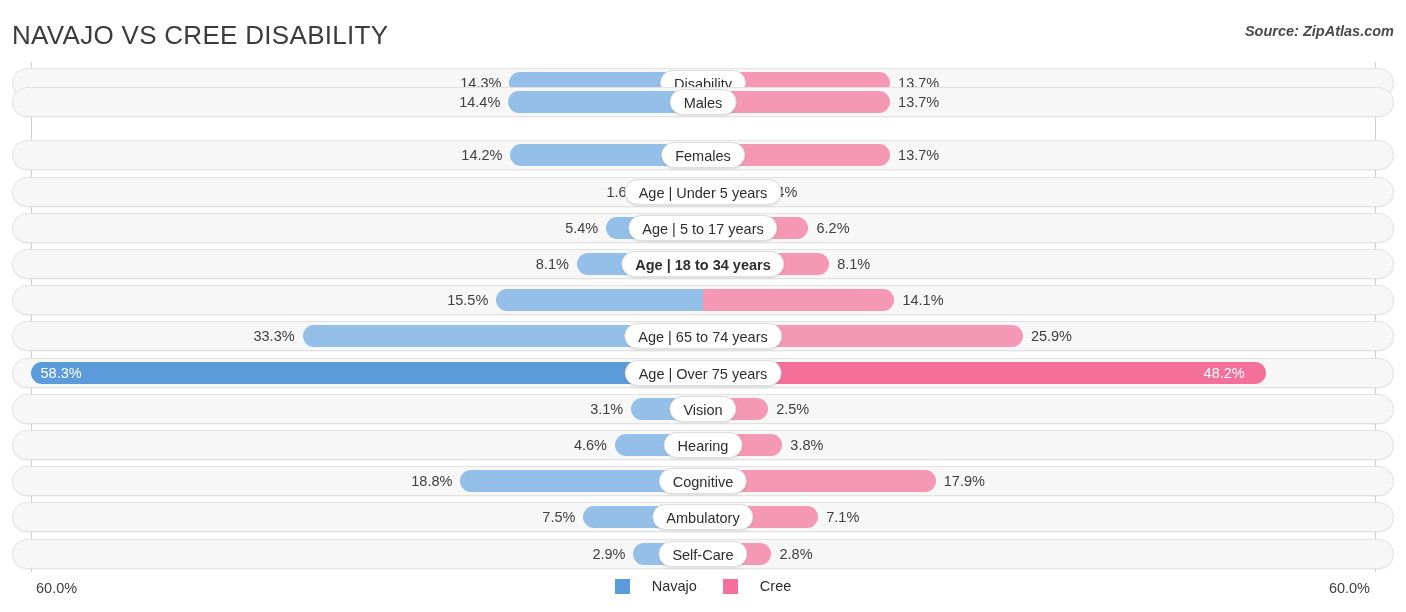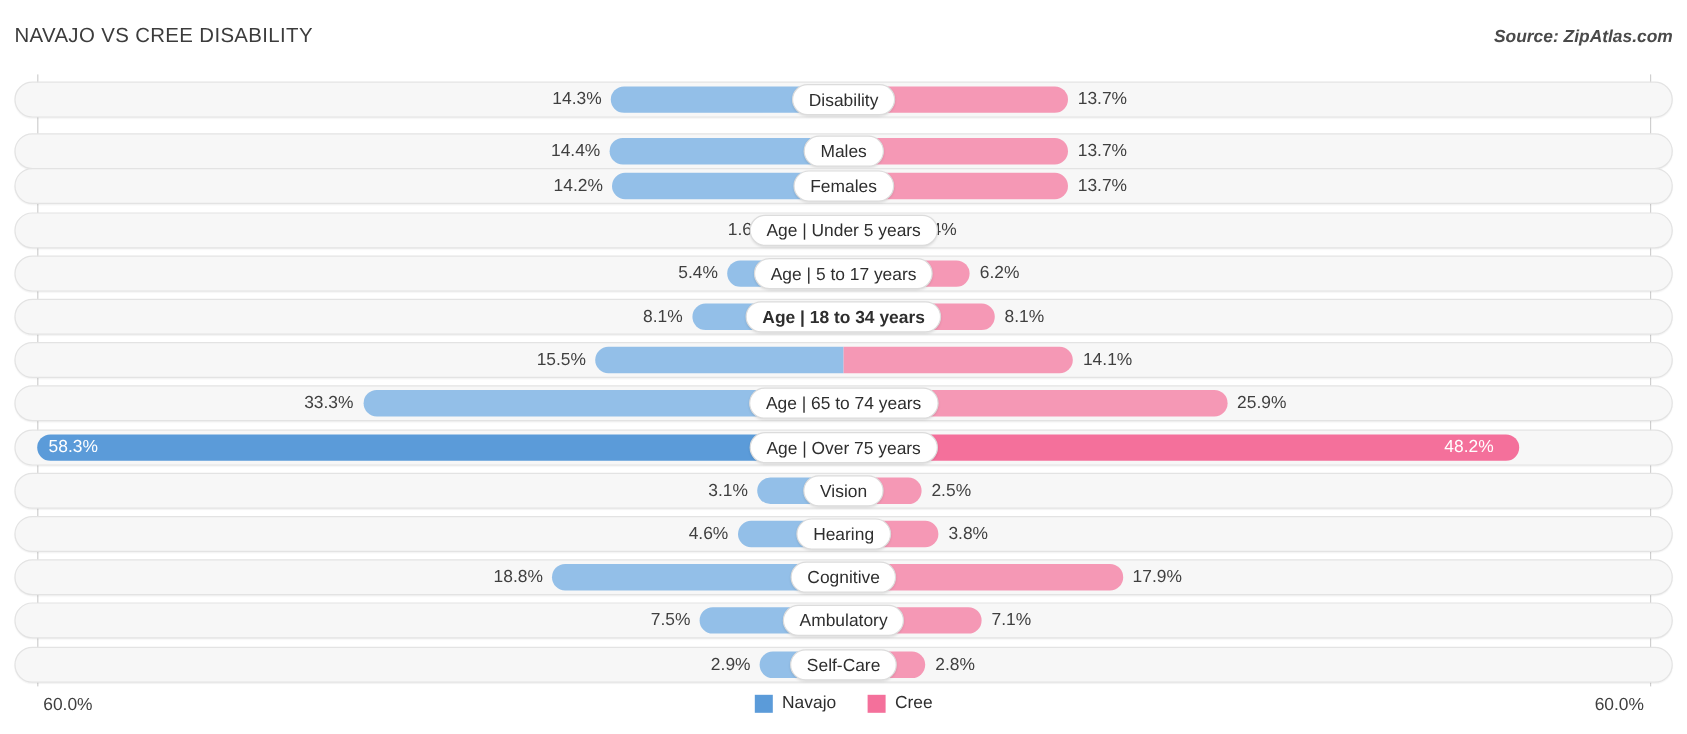"NAVAJO VS CREE DISABILITY" #chart-title { font-size: 17px -> 26px }
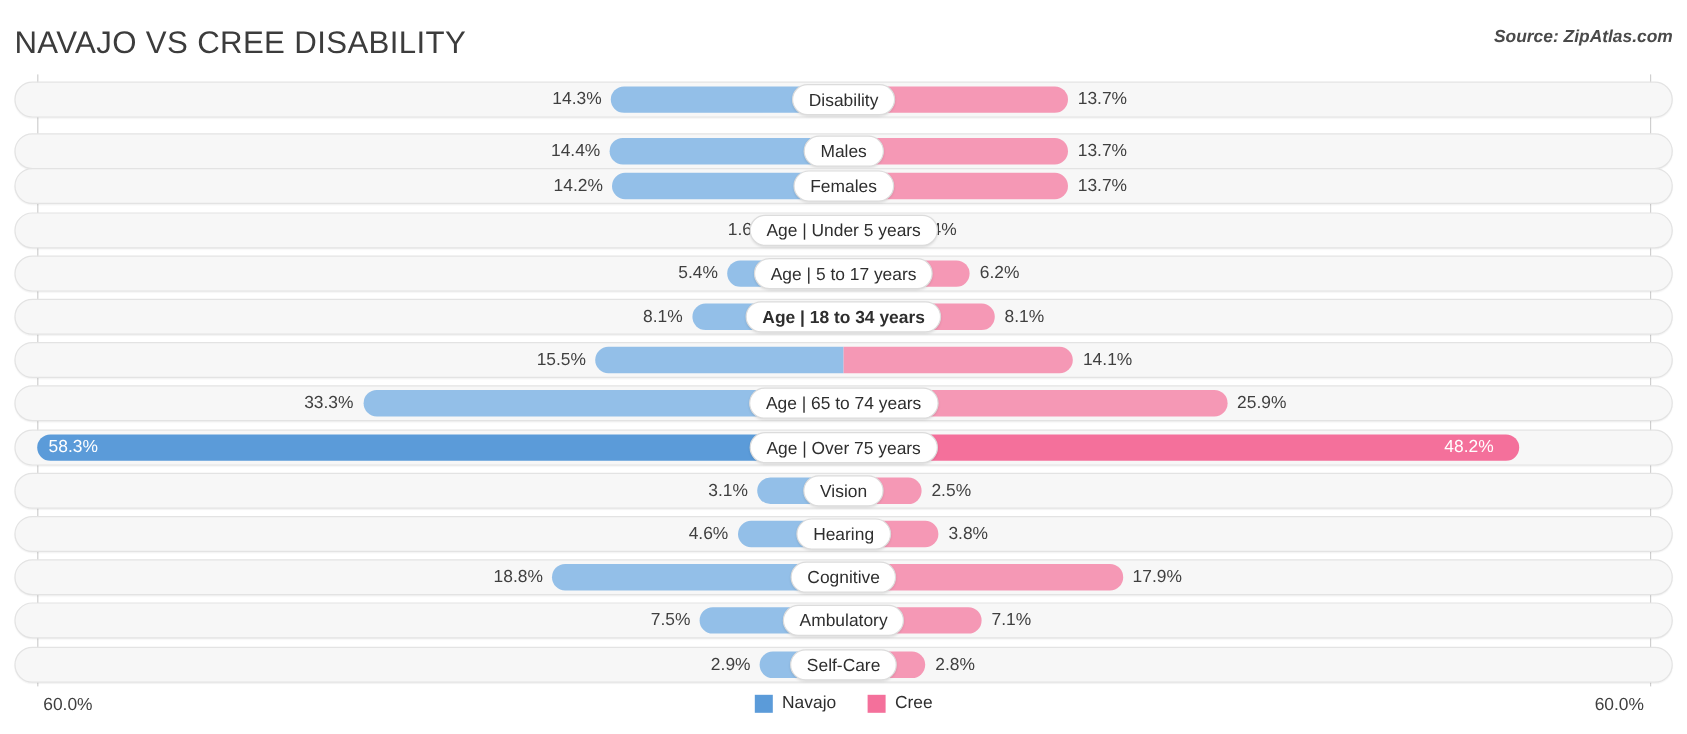"14.4%" div.row { margin-top: 24px -> none }
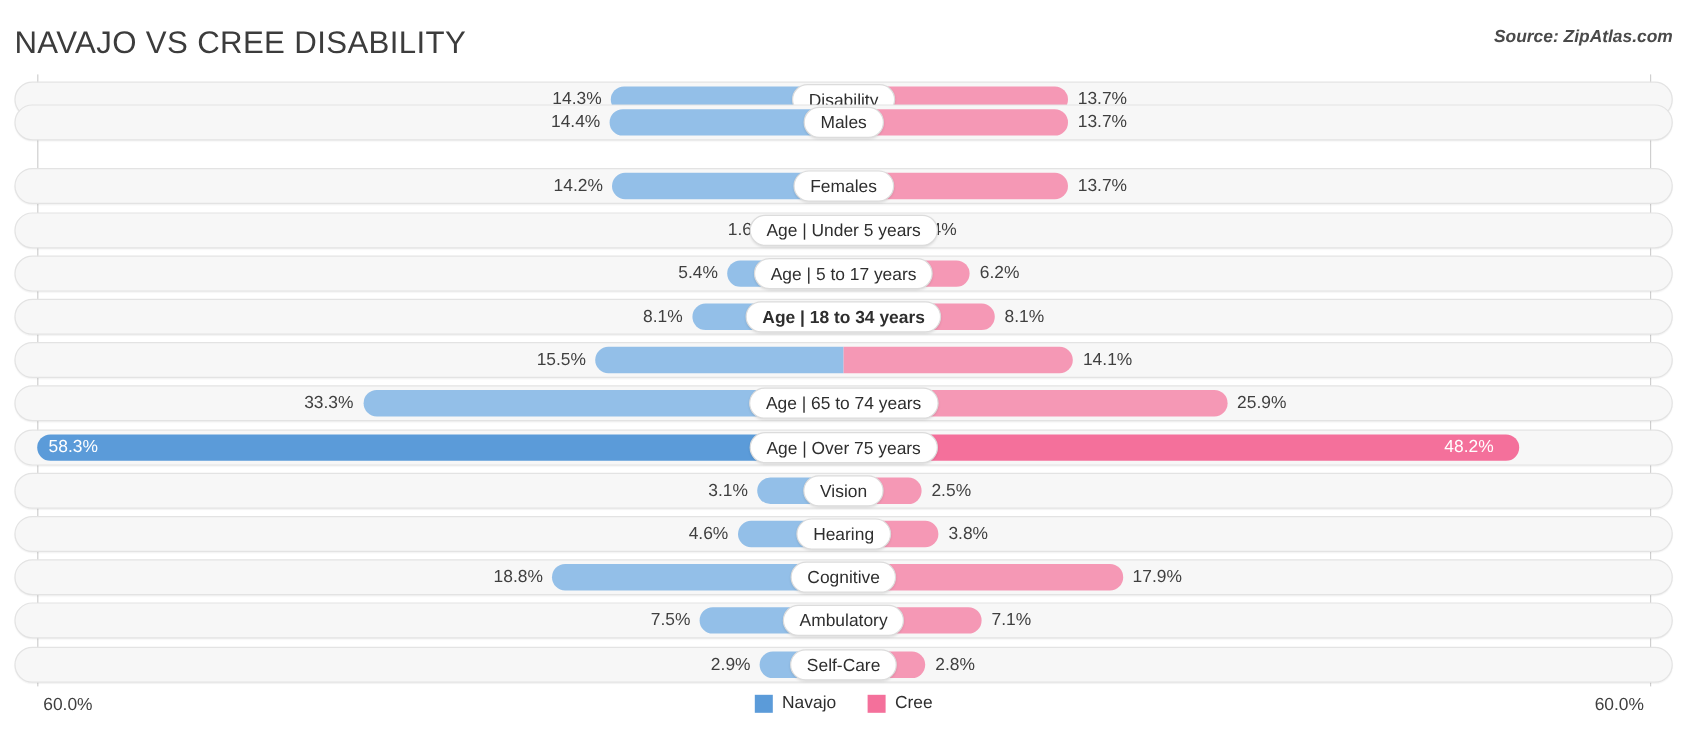"Navajo" .legend-item { gap: 8px -> 22px }
